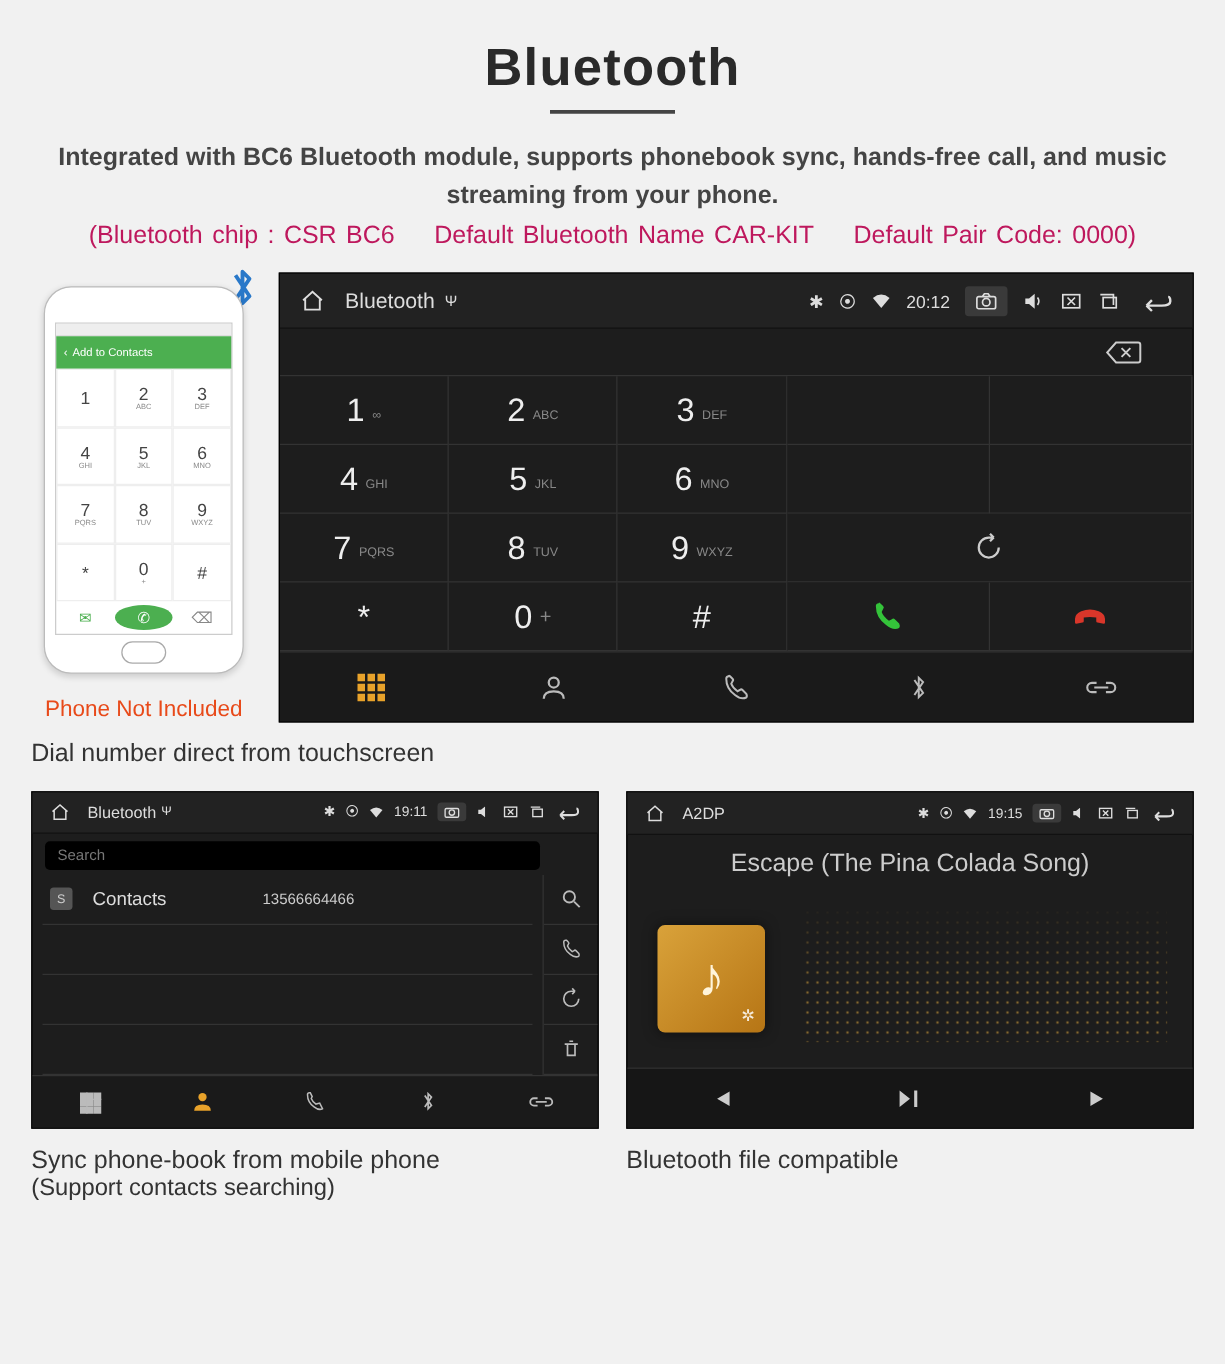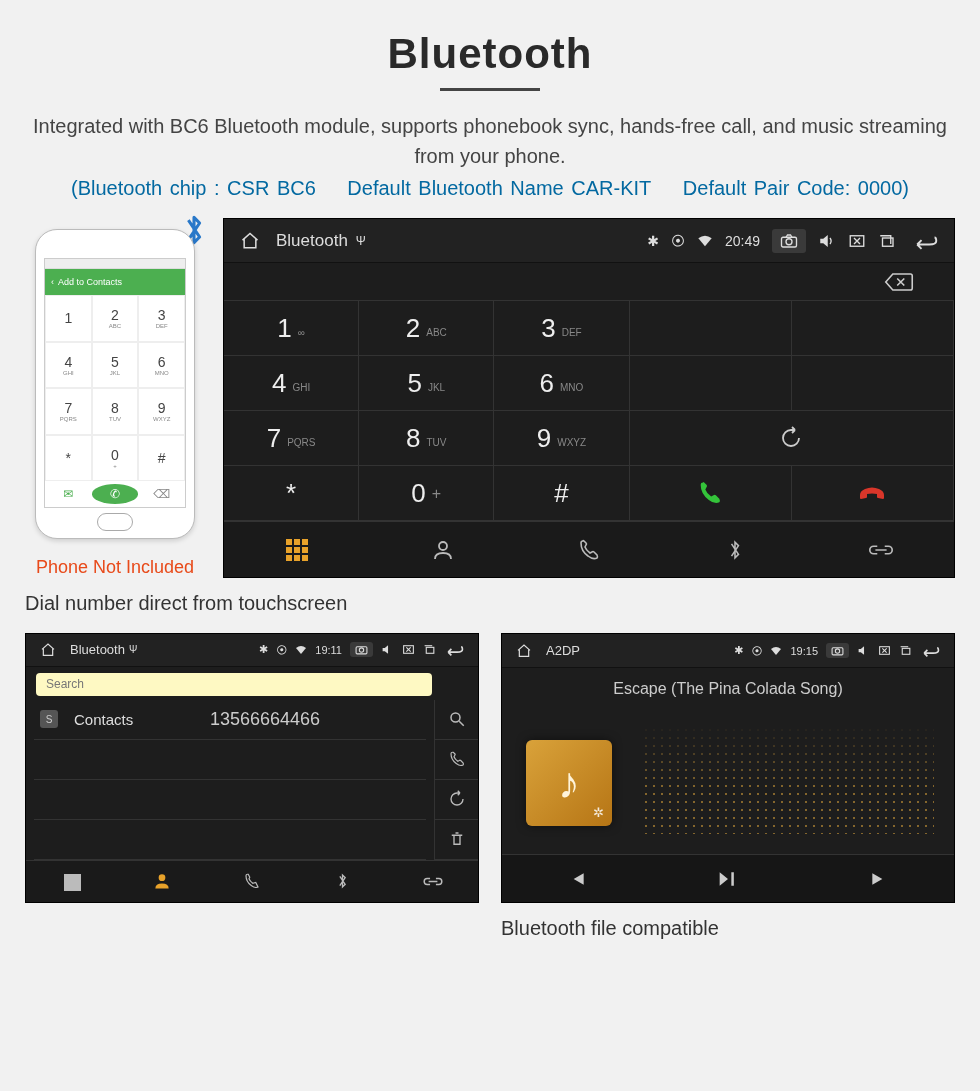"Integrated with BC6 Bluetooth module," .desc { font-weight: none -> bold }
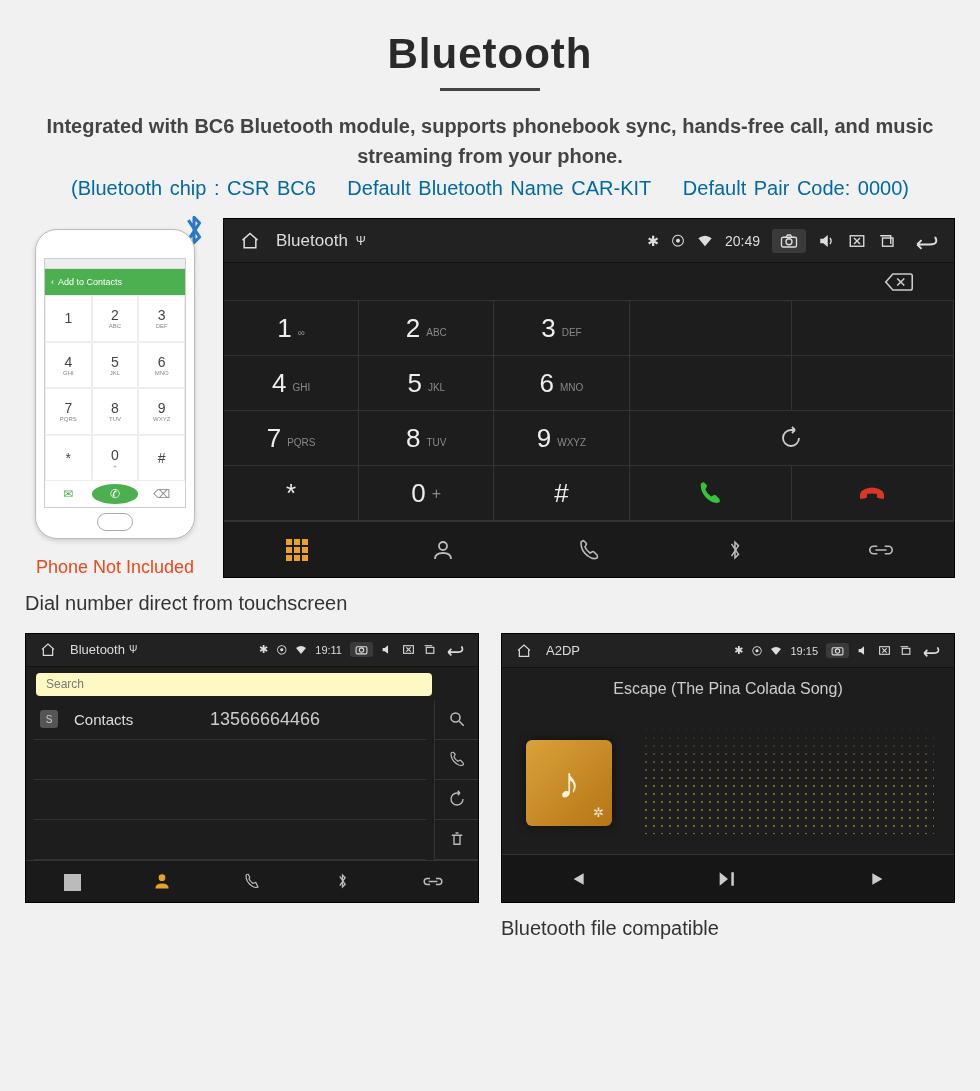"(Bluetooth chip : CSR BC6" .specs { color: #0369a1 -> #be185d }
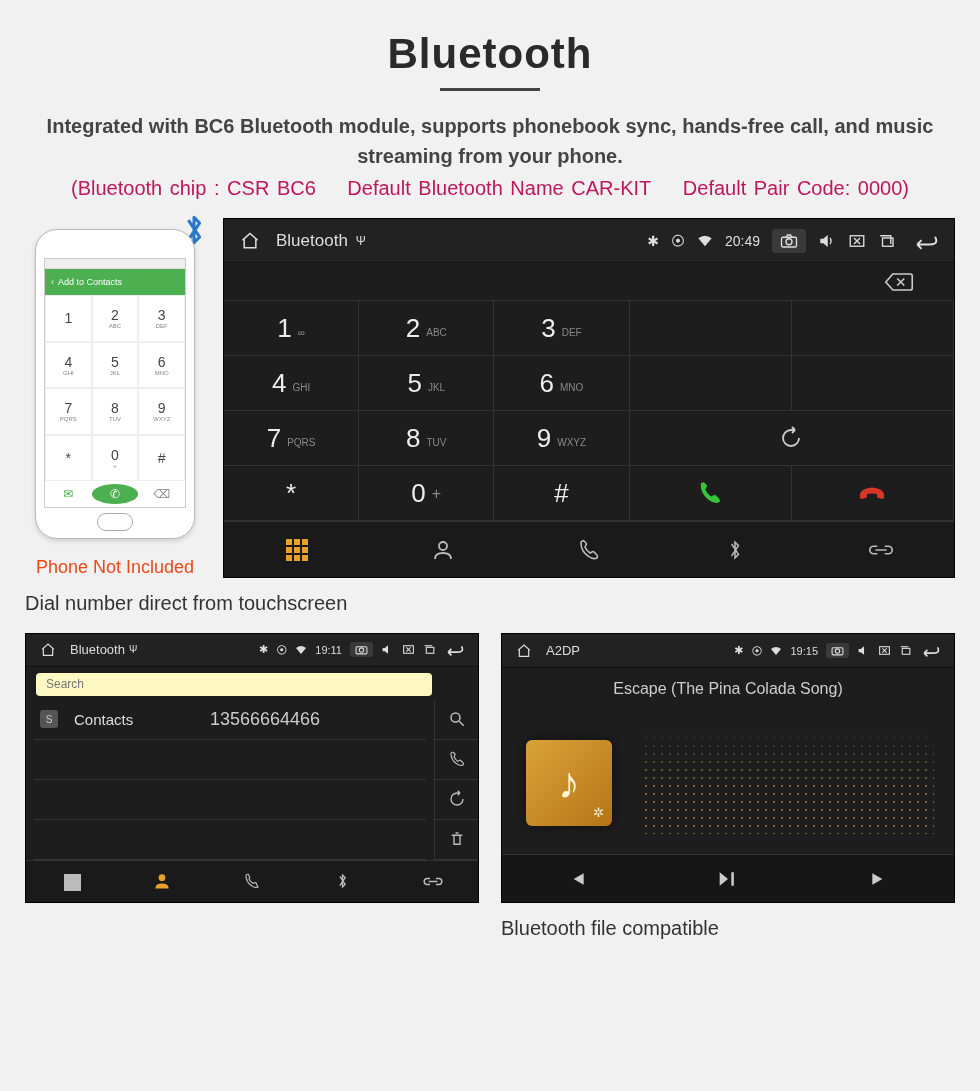"20:49" span.icn { text: 20:49 -> 20:12 }
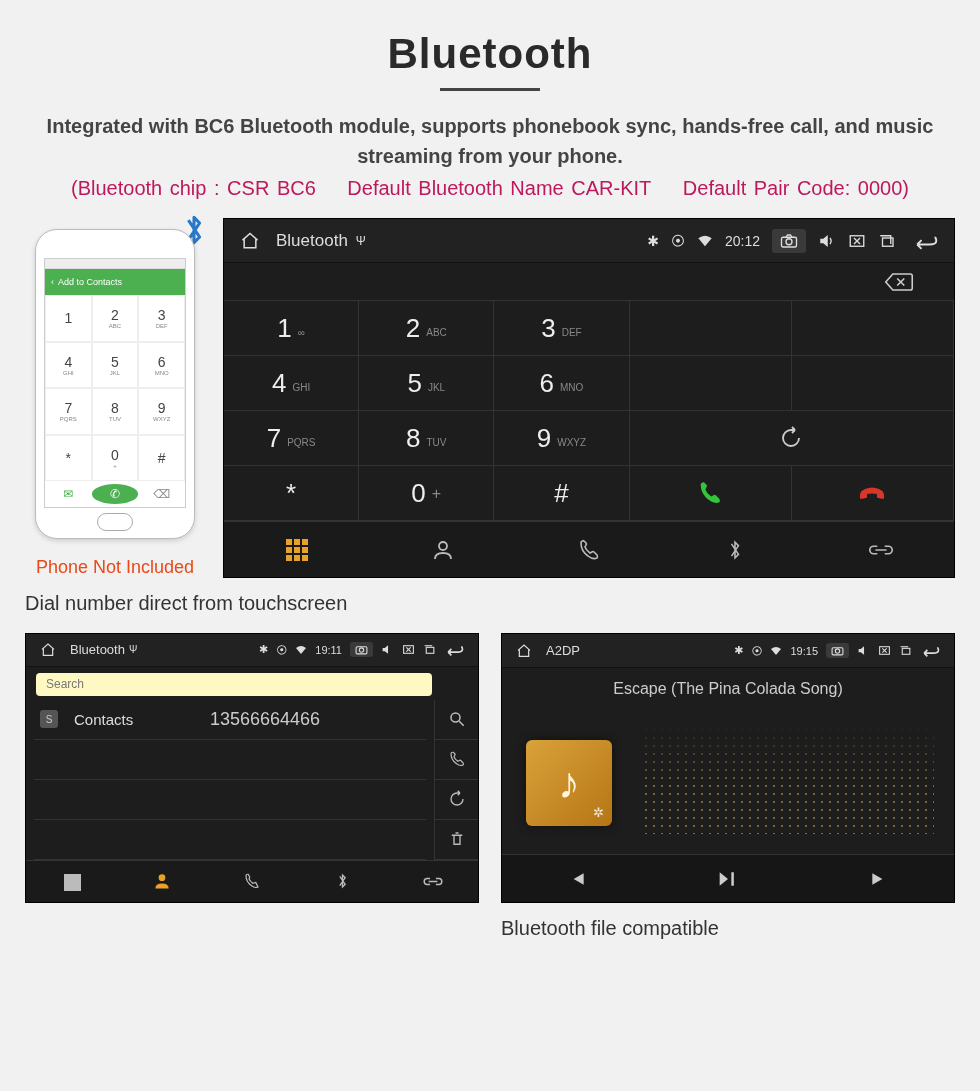"Search" .search { background: #fef9c3 -> #000000 }
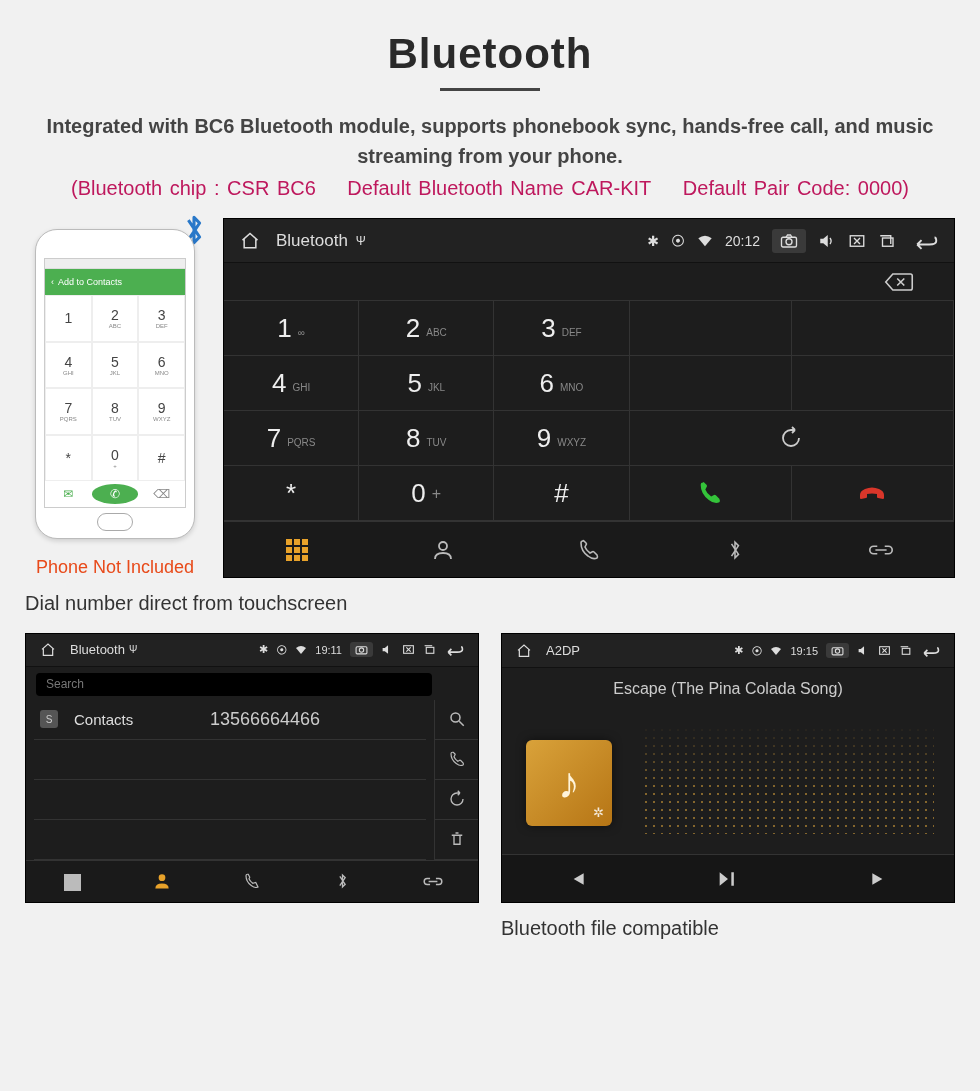"Escape (The Pina Colada Song)" .track { font-size: 16px -> 20px }
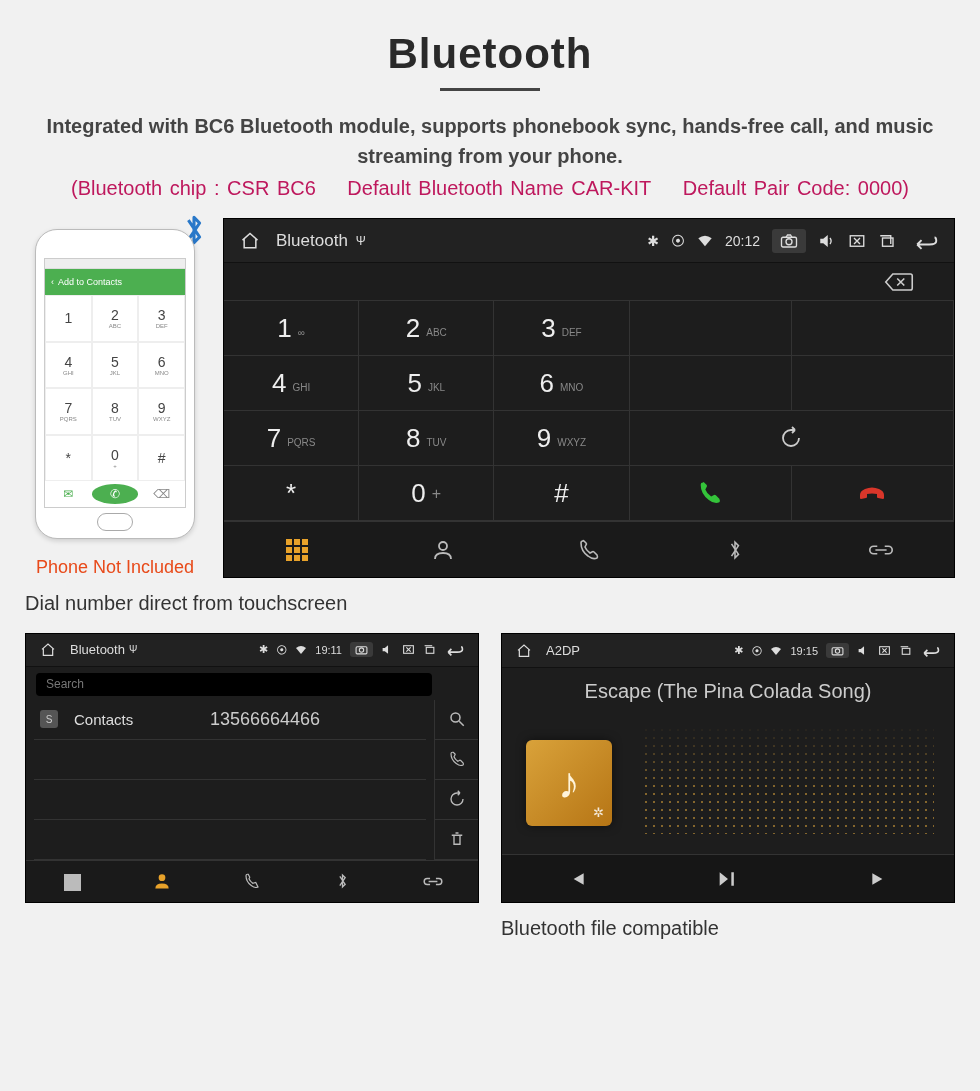"13566664466" .contact-row .num { font-size: 18px -> 12px }
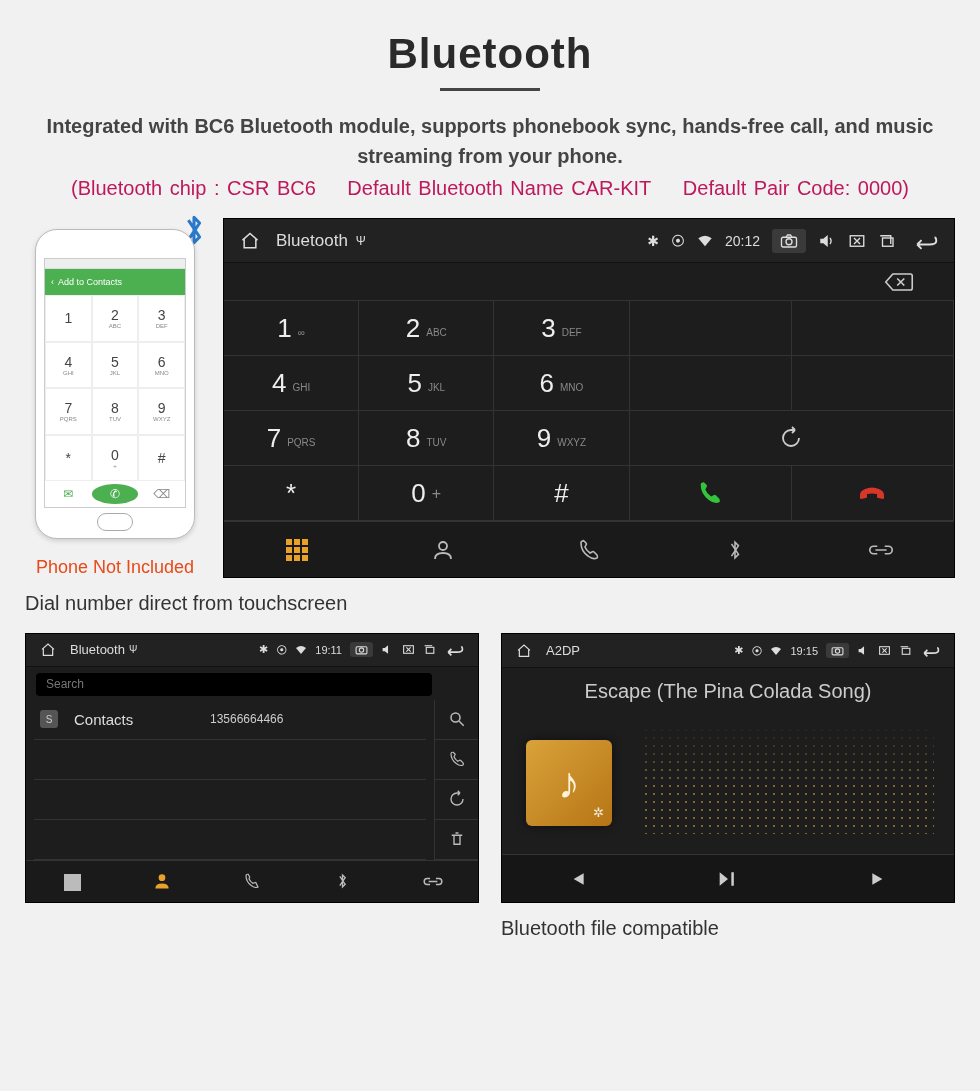"Sync phone-book from mobile phone" div.caption { html: none -> <div> <span>Sync phone-book from mobile phone</span> <span>(Support contacts searching)</span> </div> }
